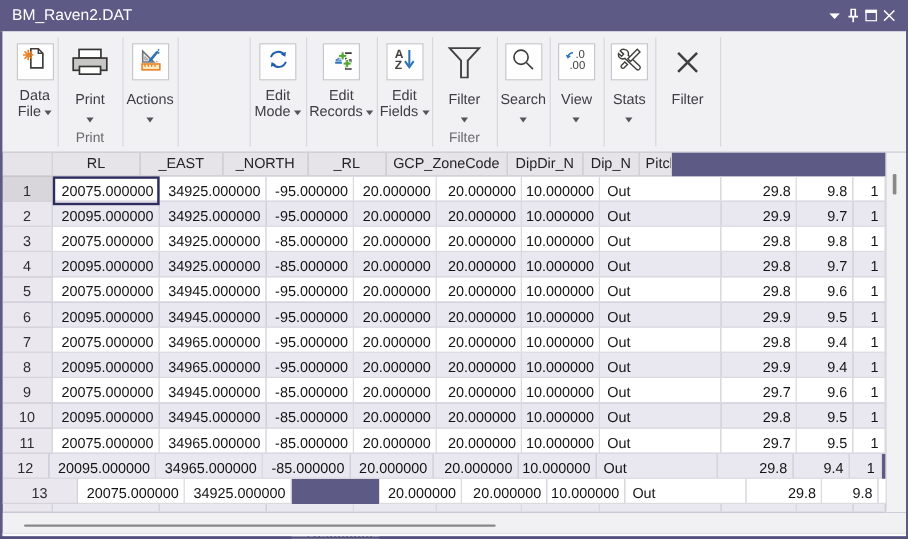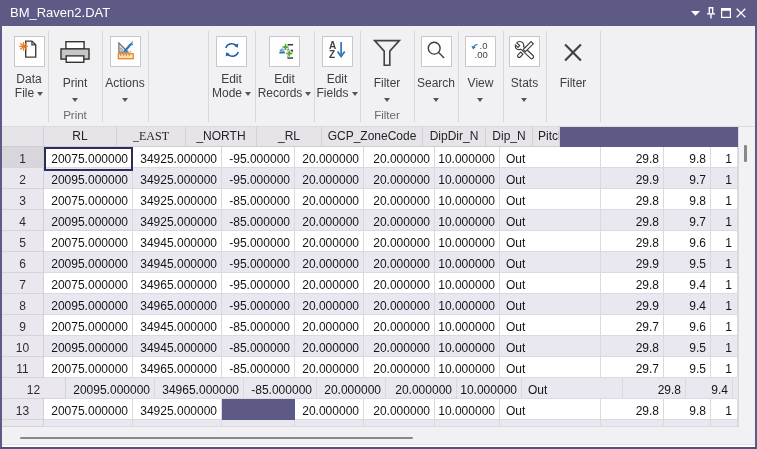"_EAST" div.hc { font-family: Liberation Serif, serif -> none }
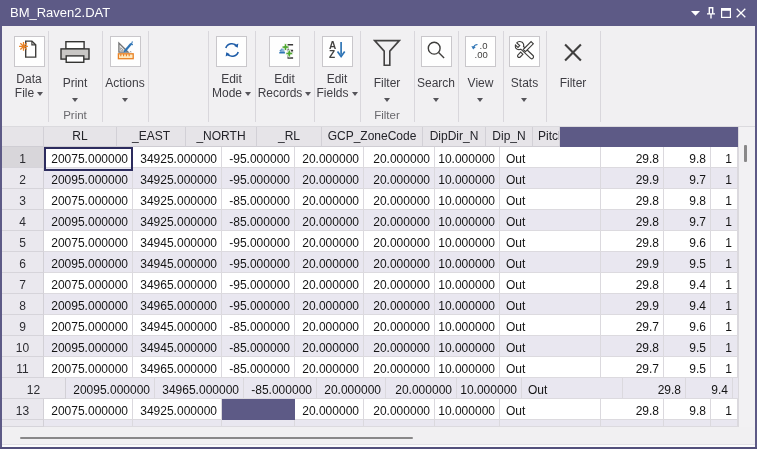"12" div.dc { width: 64px -> 39px }
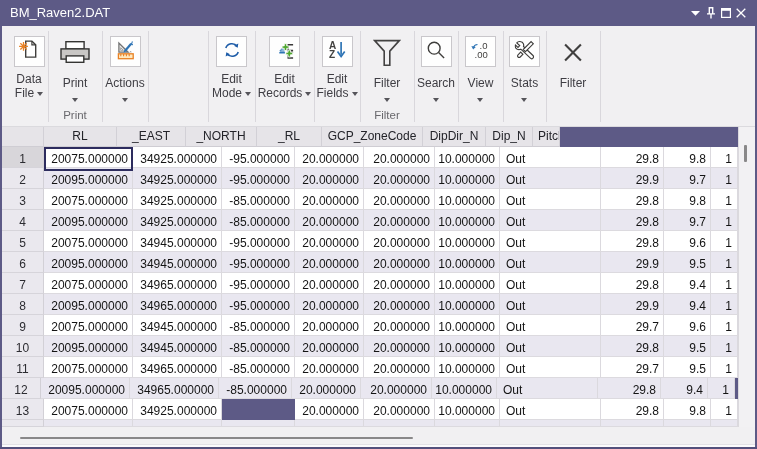"13" div.dc { width: 42px -> 63px }
